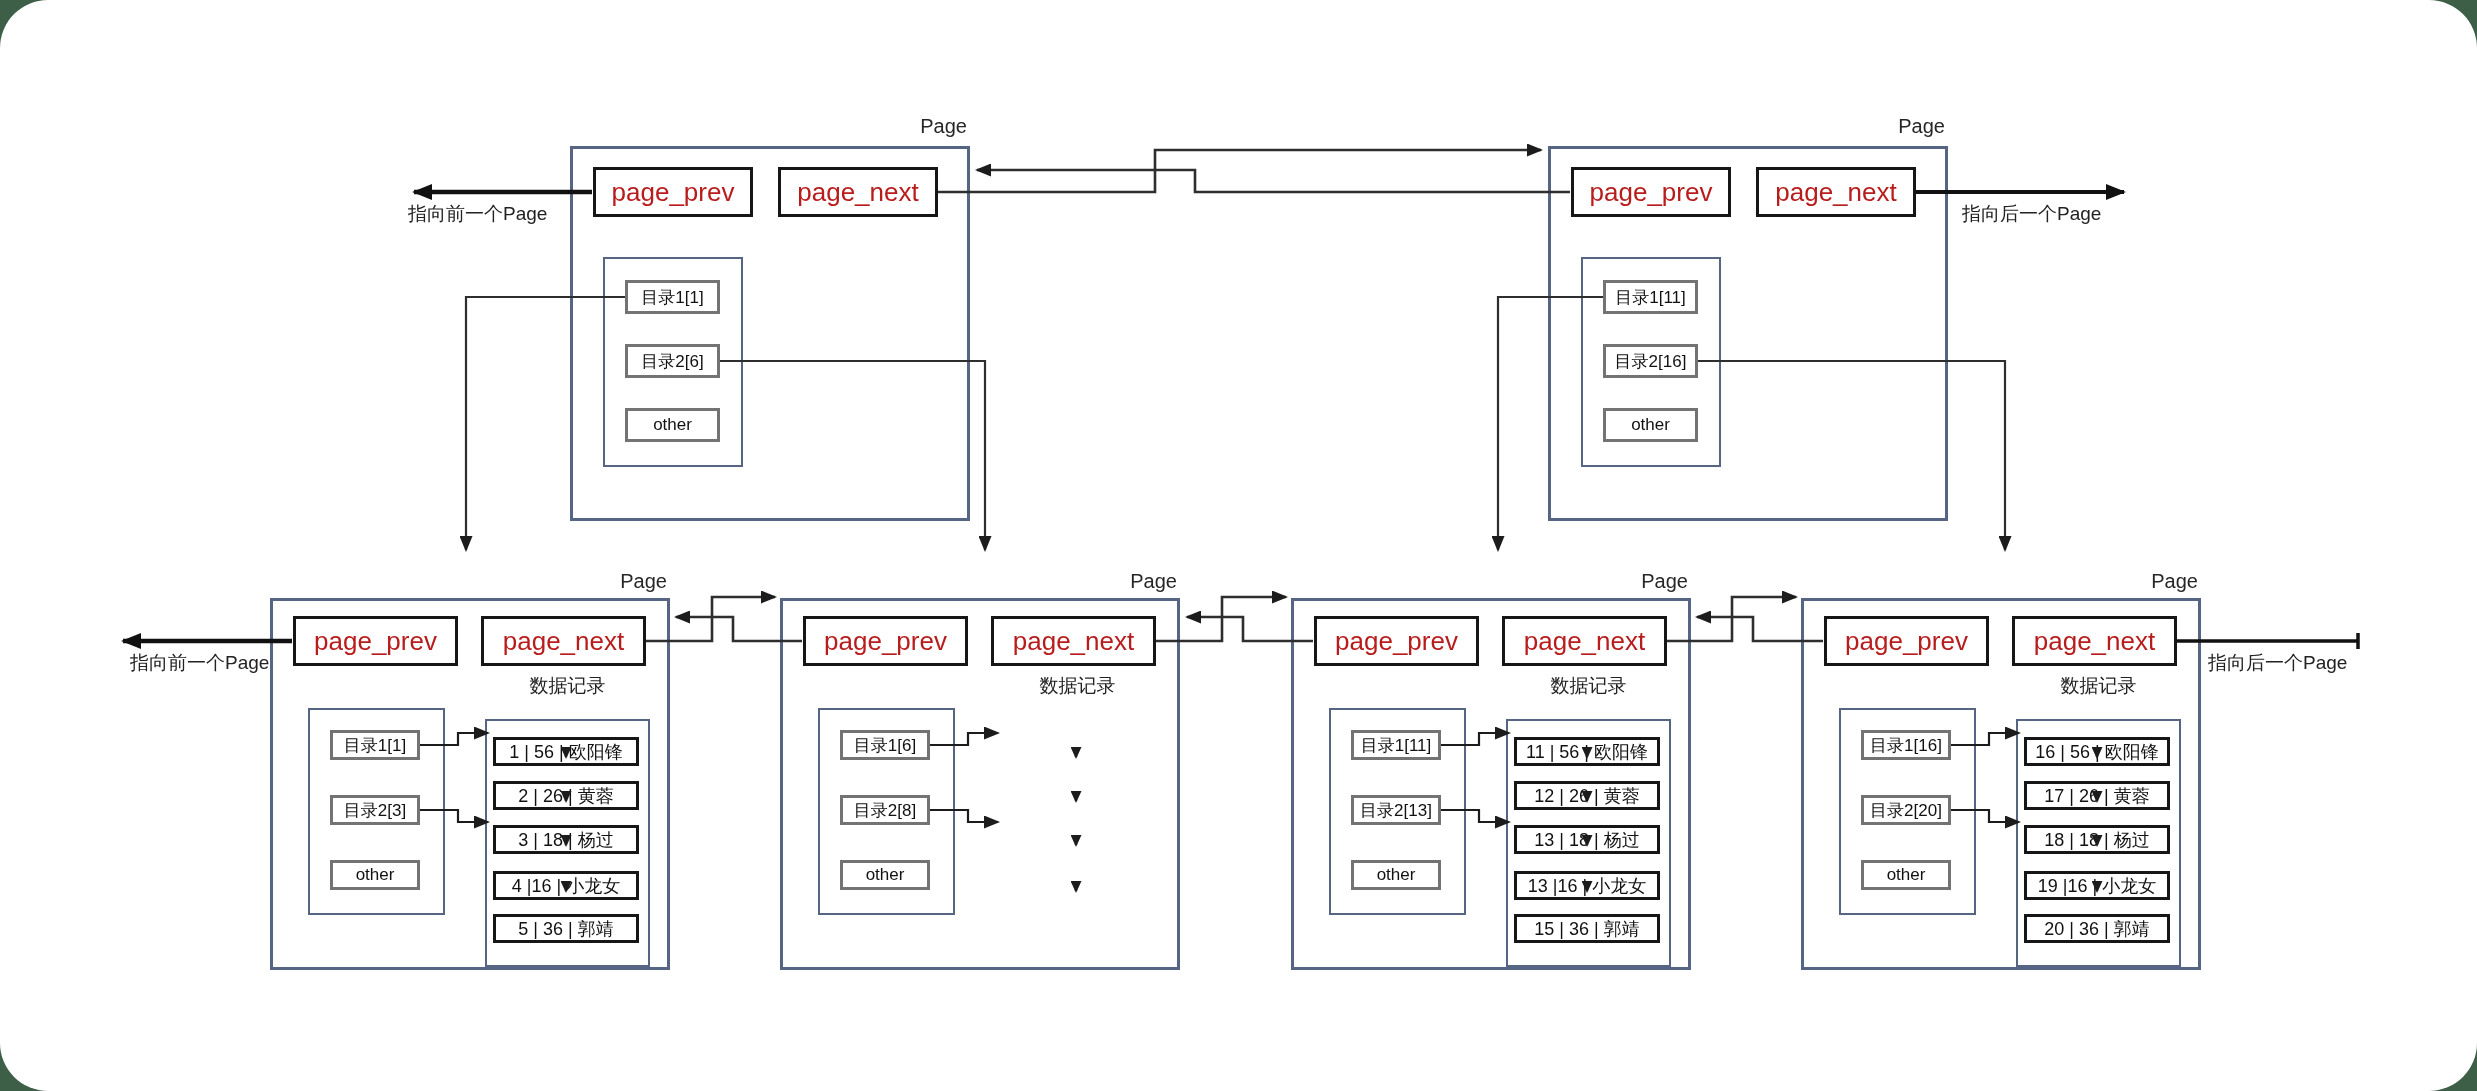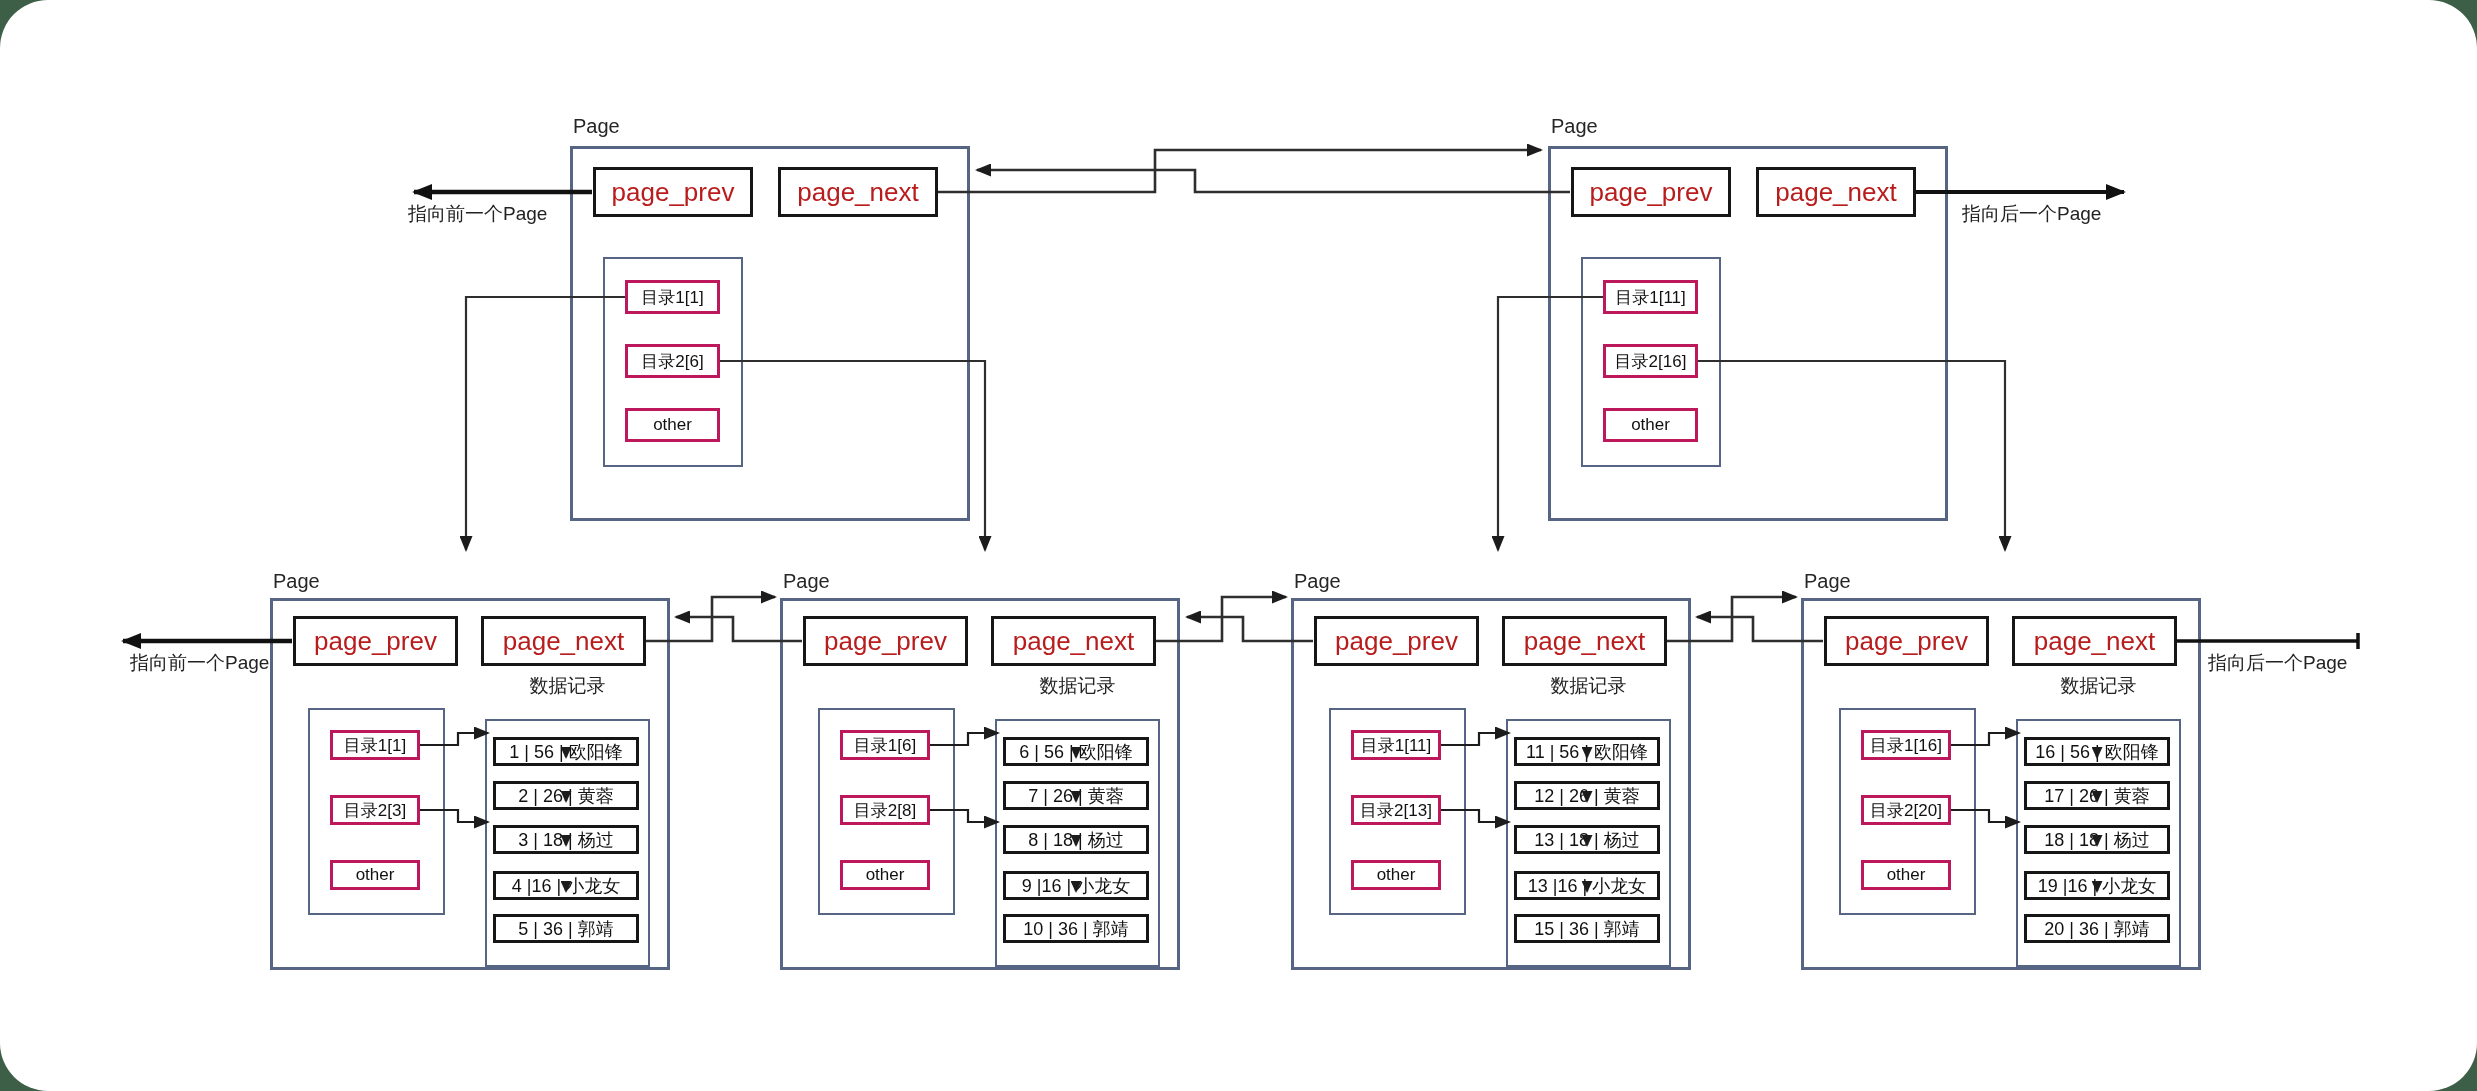"Page" .ptitle { text-align: left -> right }
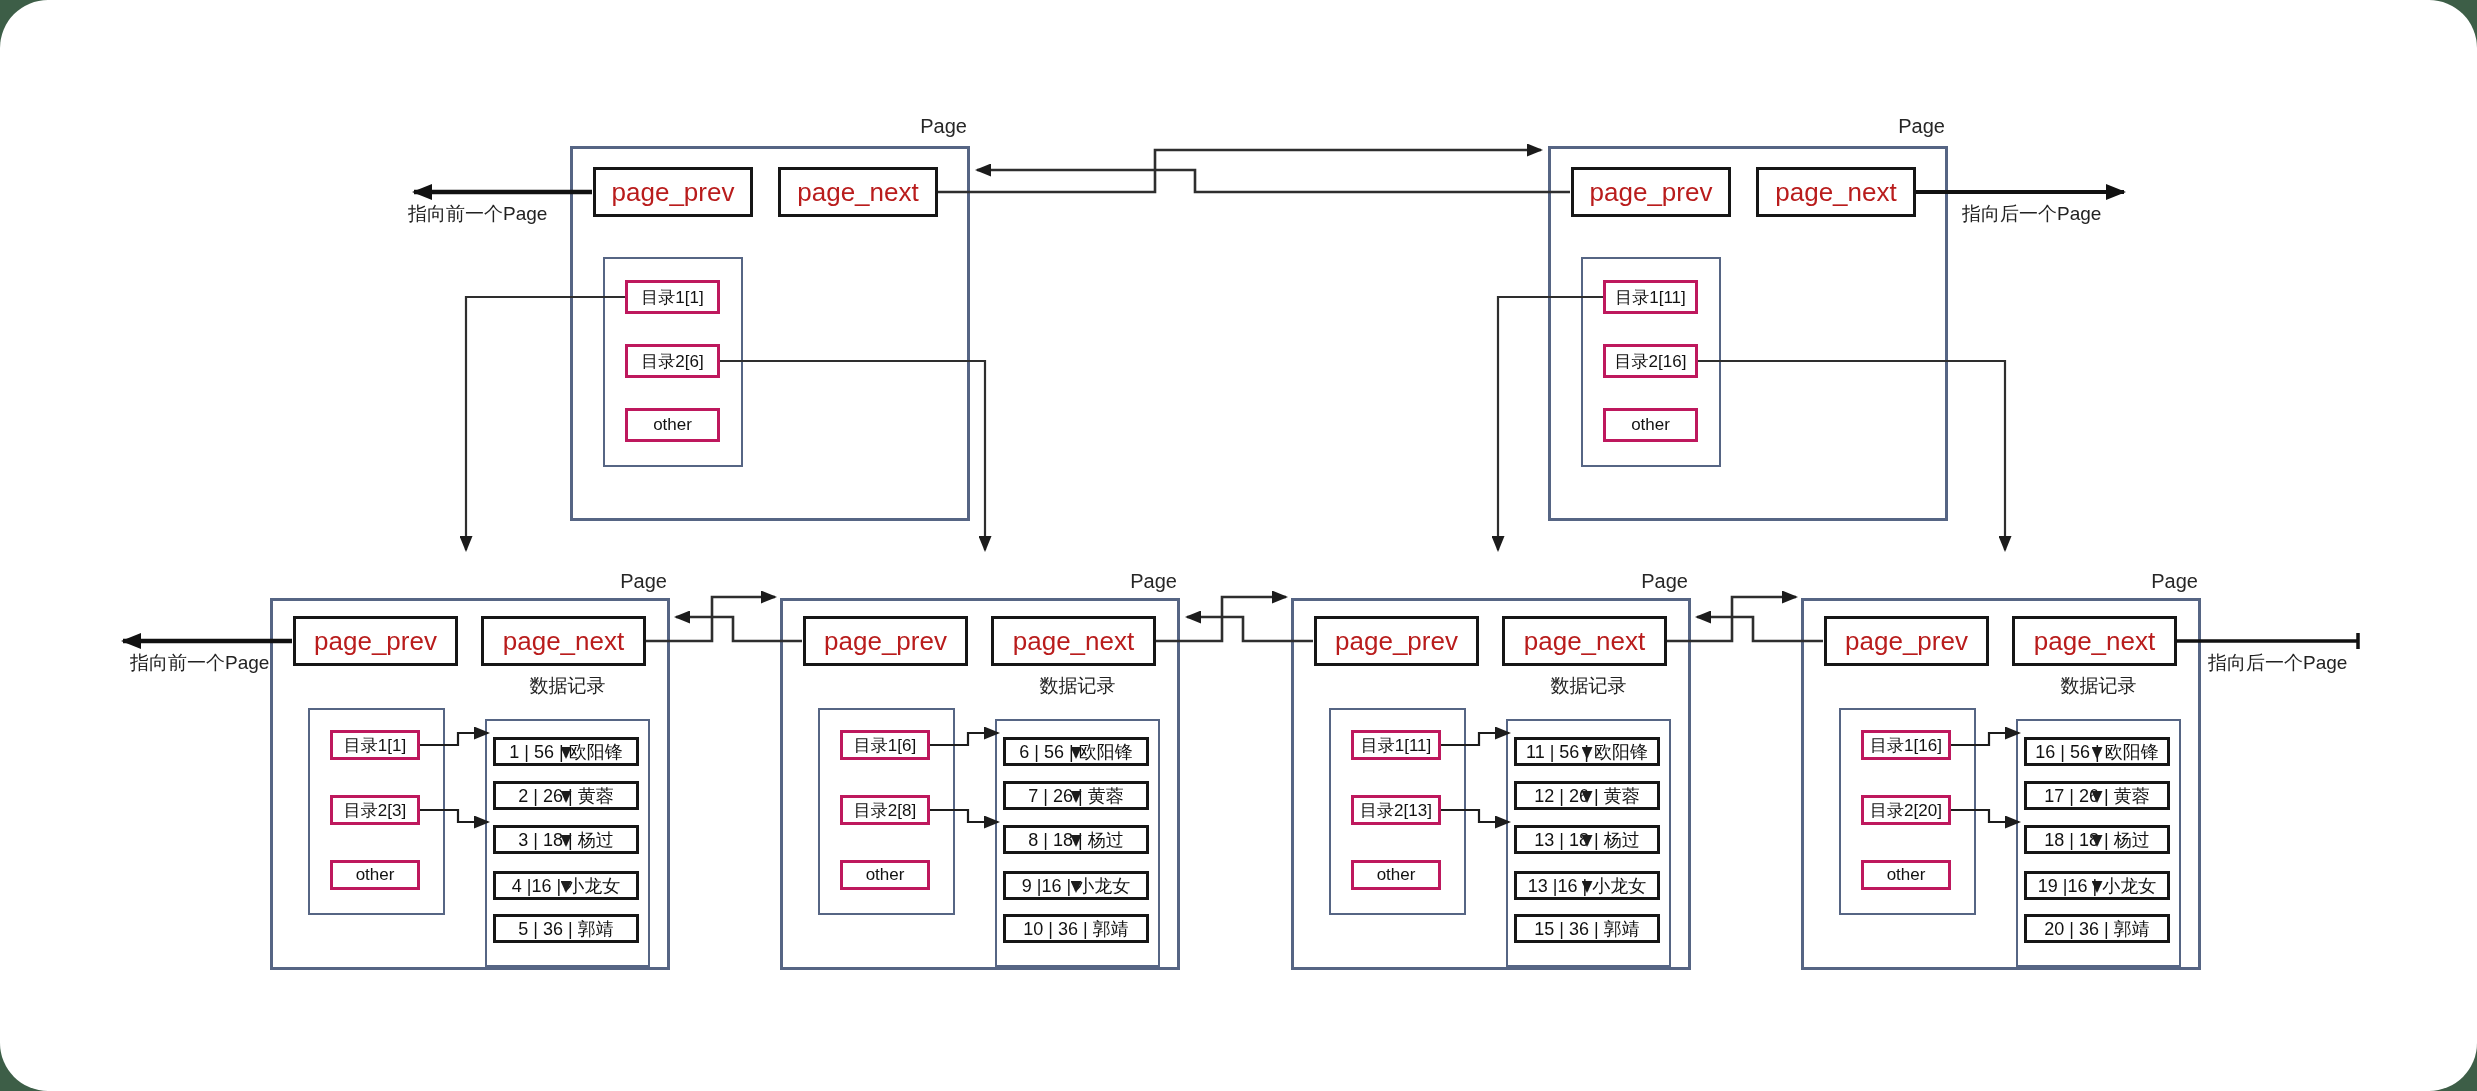"目录1[1]" .dbox { border: 3px solid #be185d -> 3px solid #737373 }
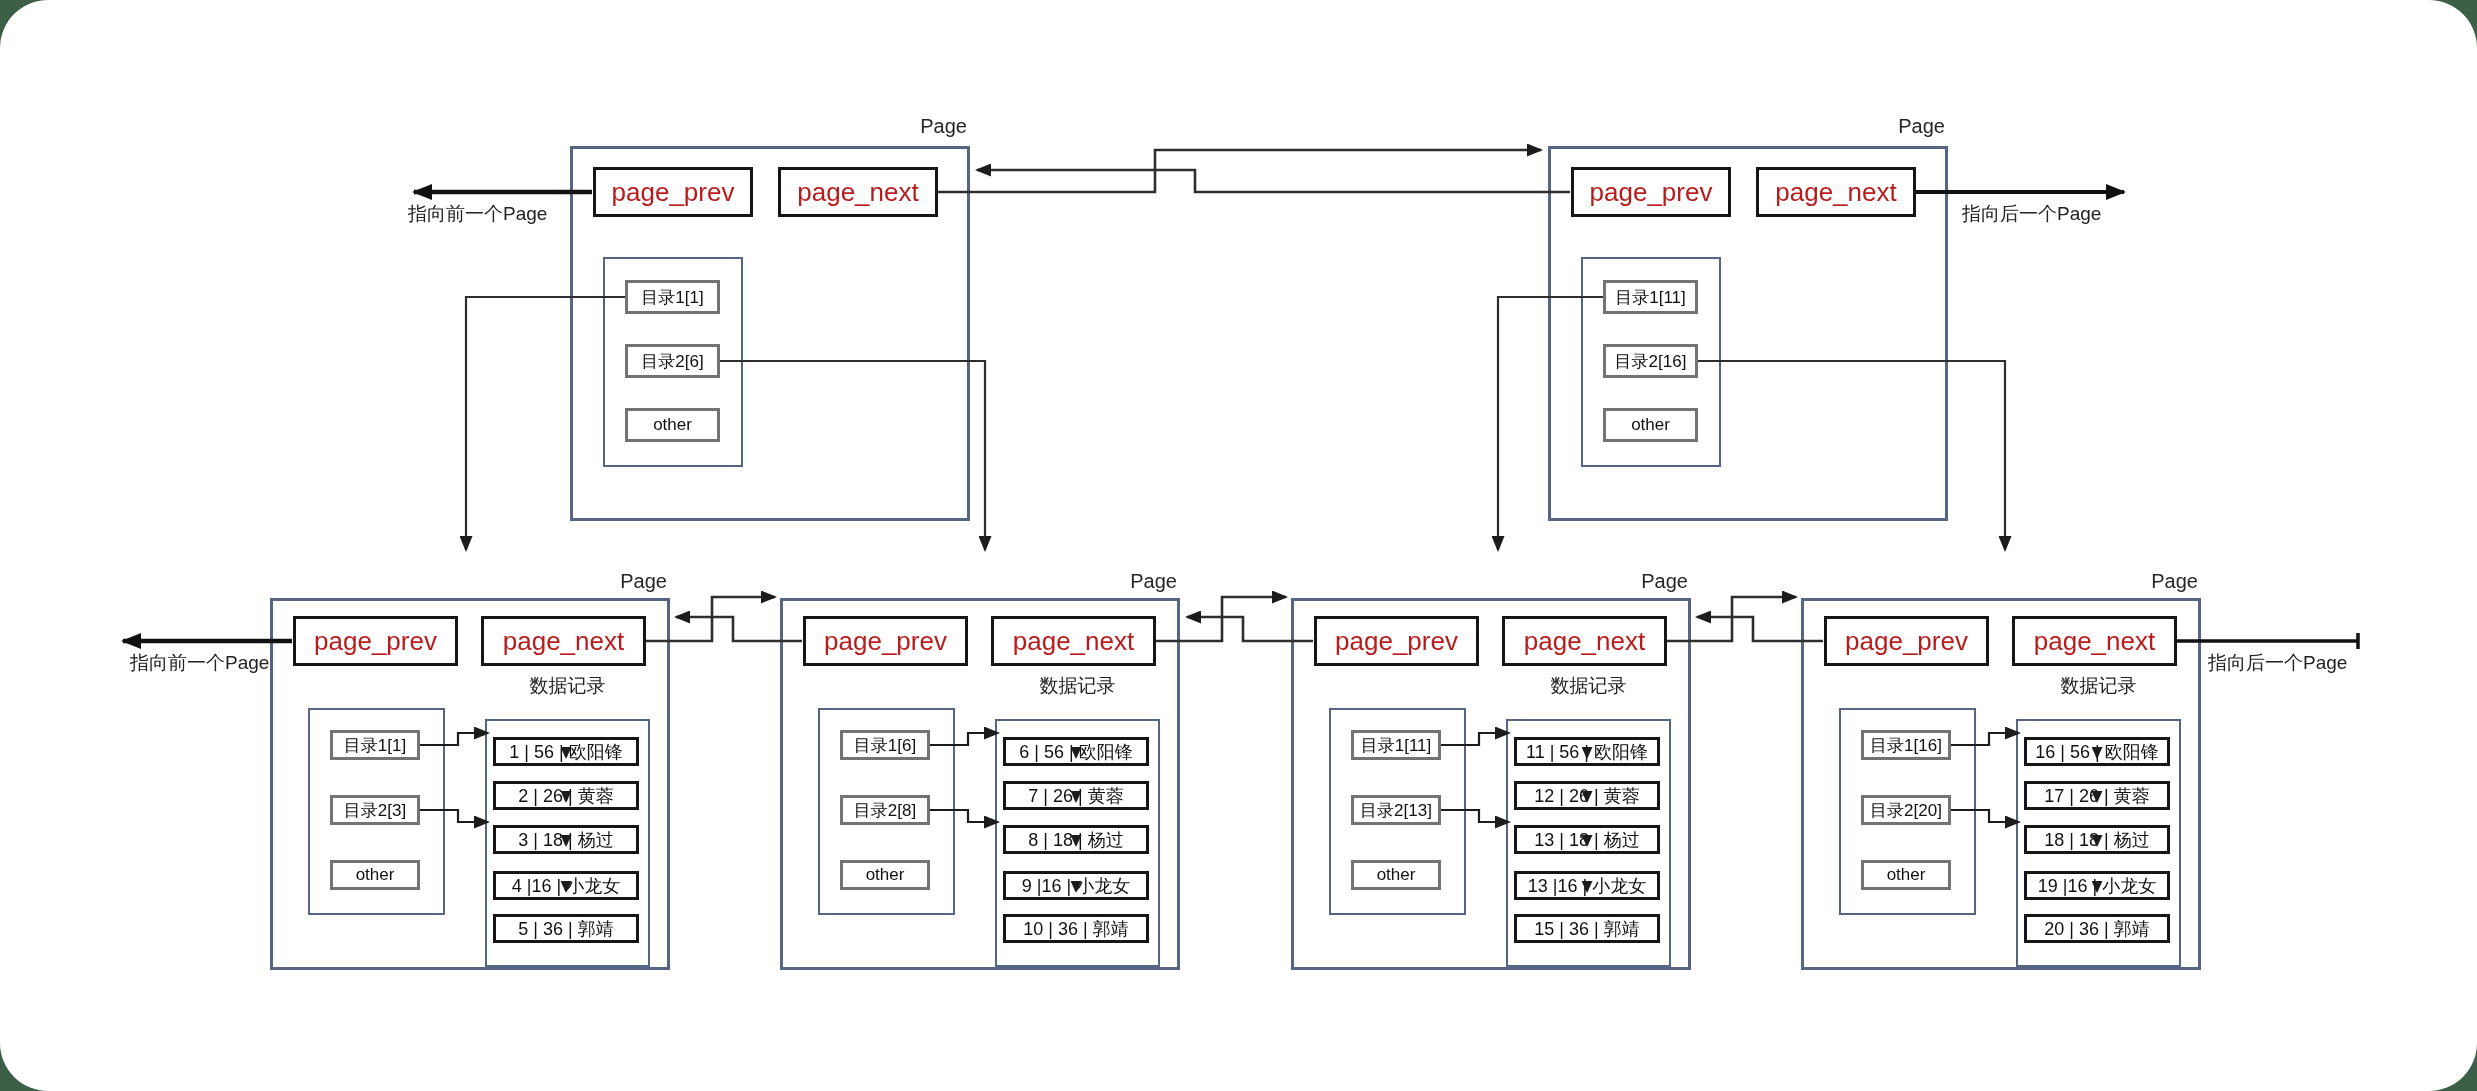"6 | 56 | 欧阳锋" div.recs { html: <div> <div>6 | 56 | 欧阳锋</div> <div>7 | 26 | 黄蓉</div> <div>8 | 18 | 杨过</div> <div>9 |16 | 小龙女</div> <div>10 | 36 | 郭靖</div> </div> -> none }
